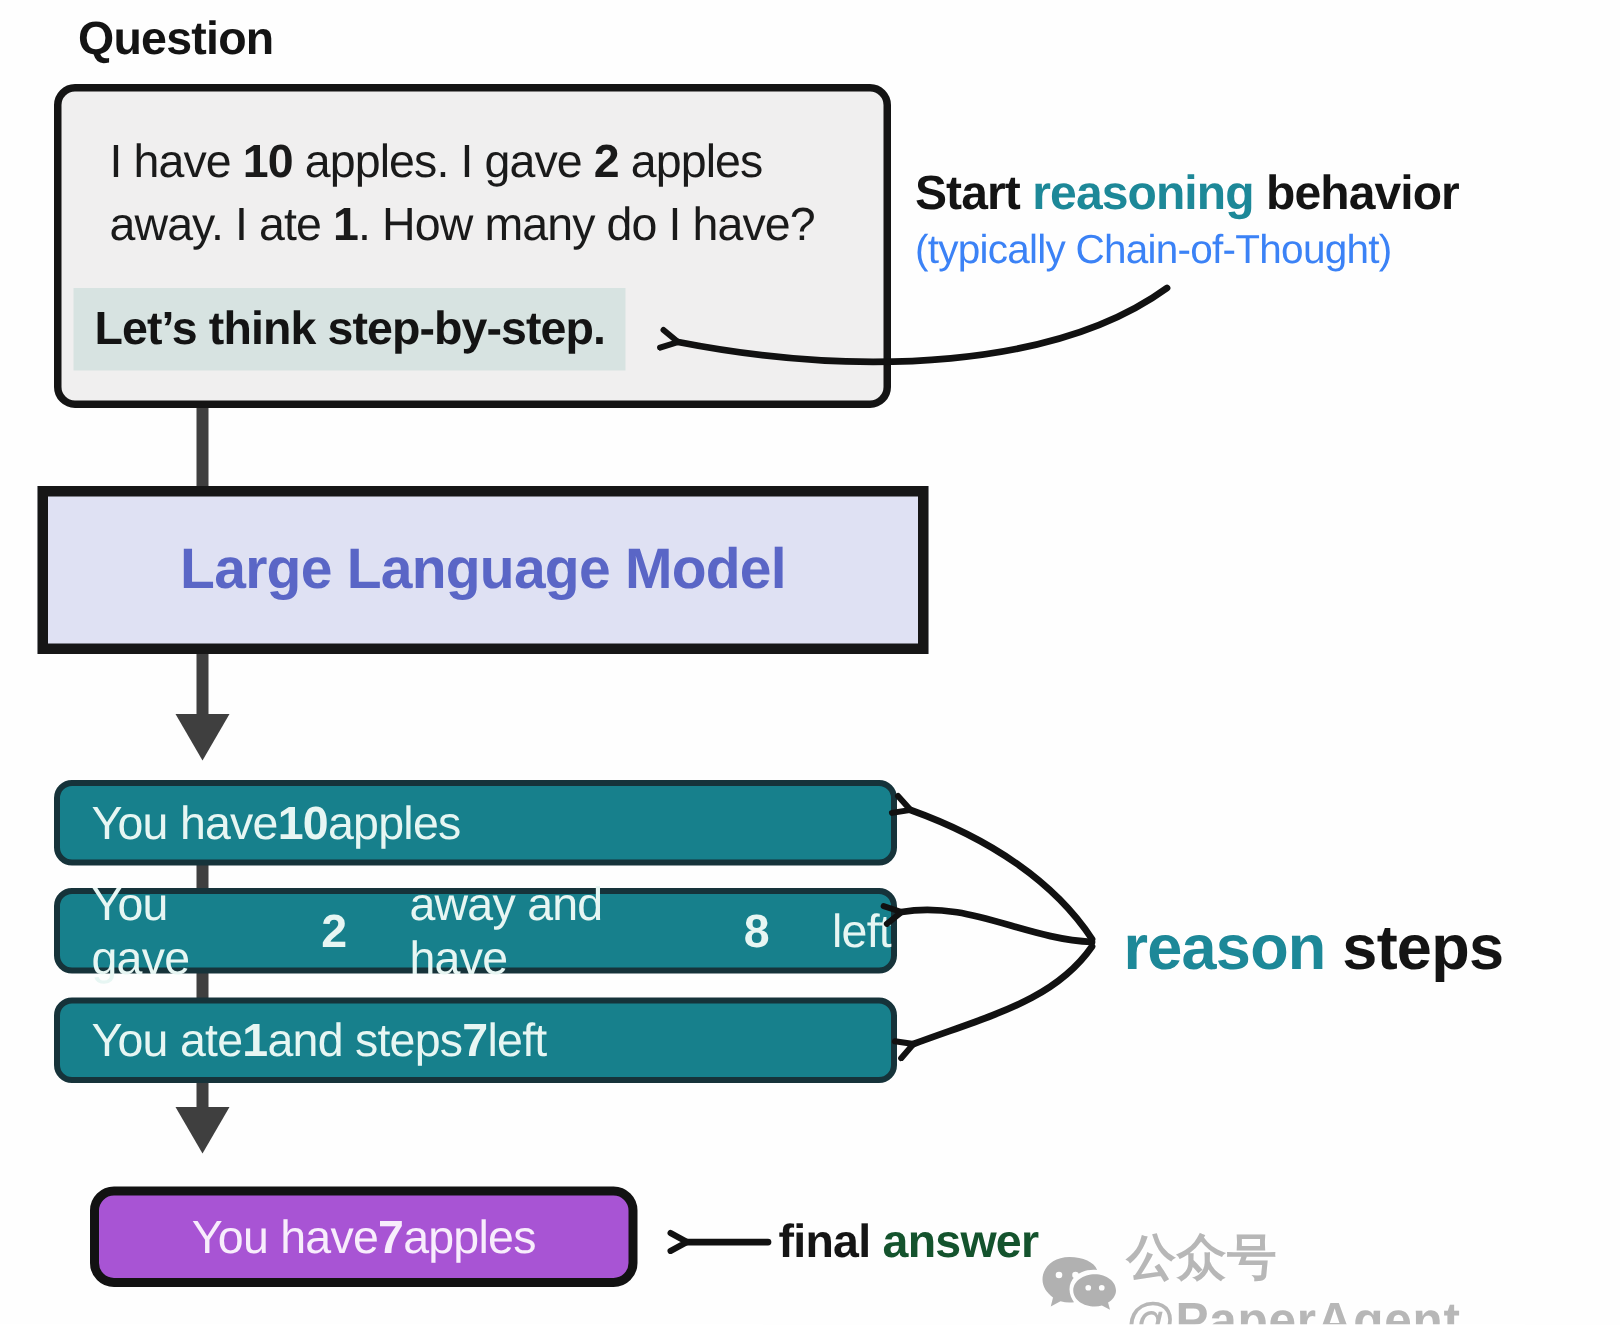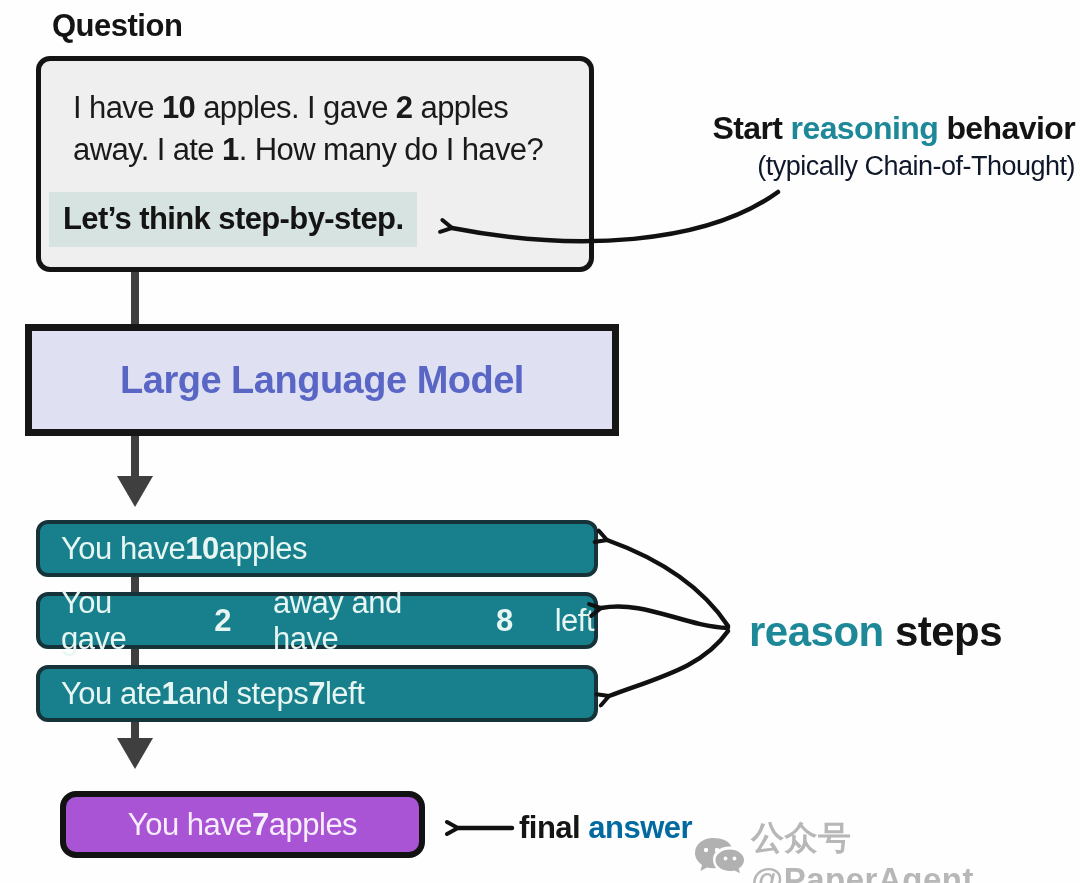"Start reasoning behavior" .annot { left: 630px -> 610px; text-align: right -> left }
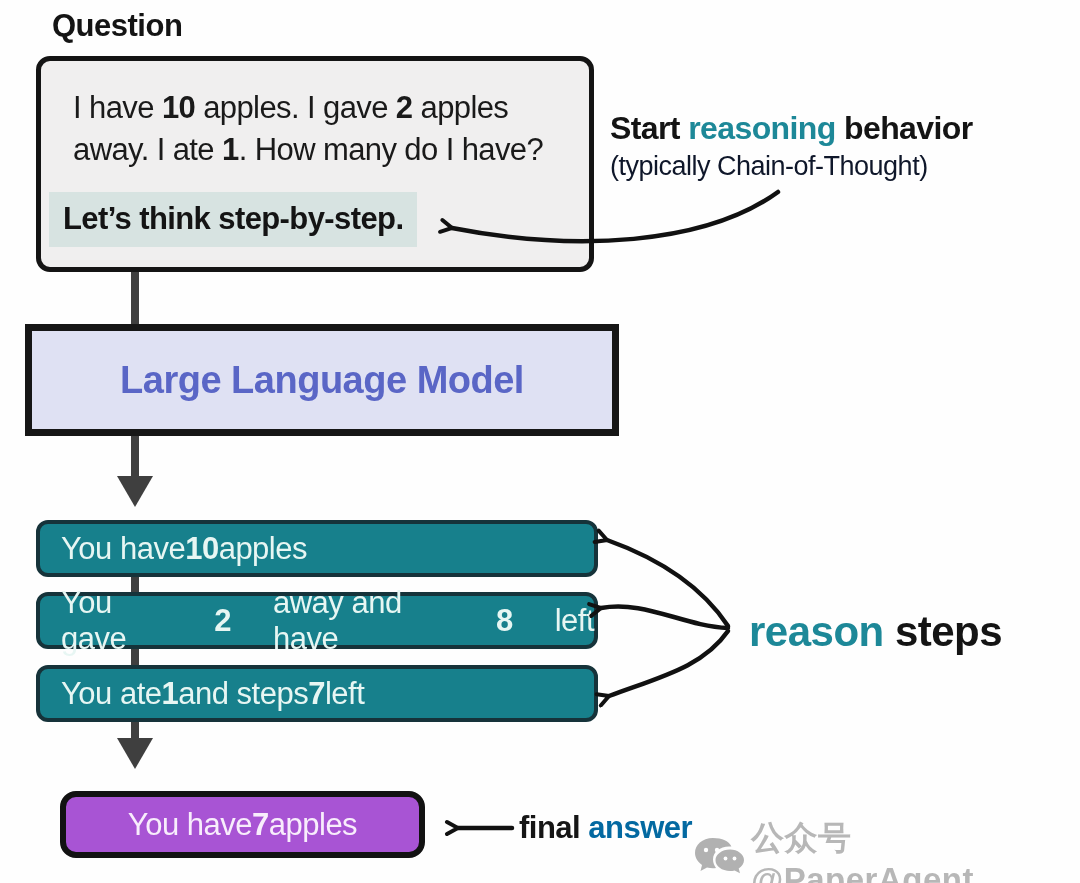"(typically Chain-of-Thought)" .annot-l2 { color: #0f172a -> #3b82f6 }
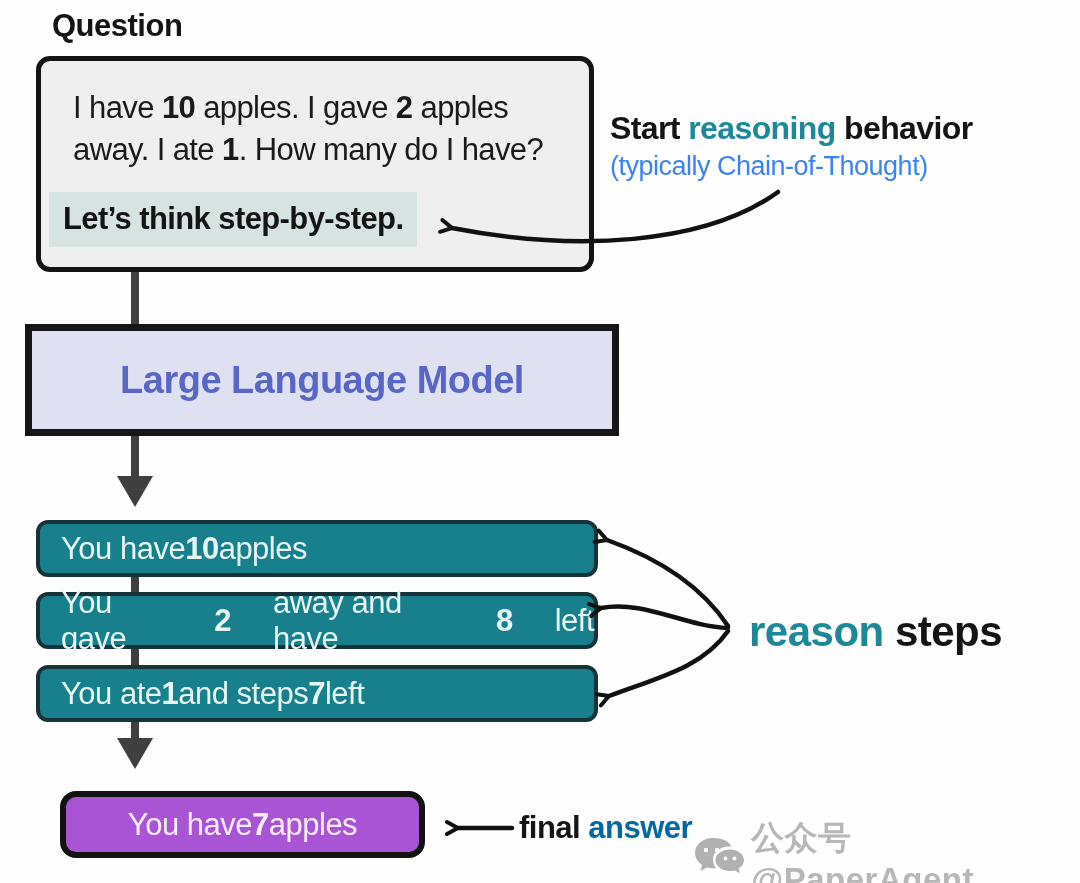"answer" span { color: #0369a1 -> #14532d }
